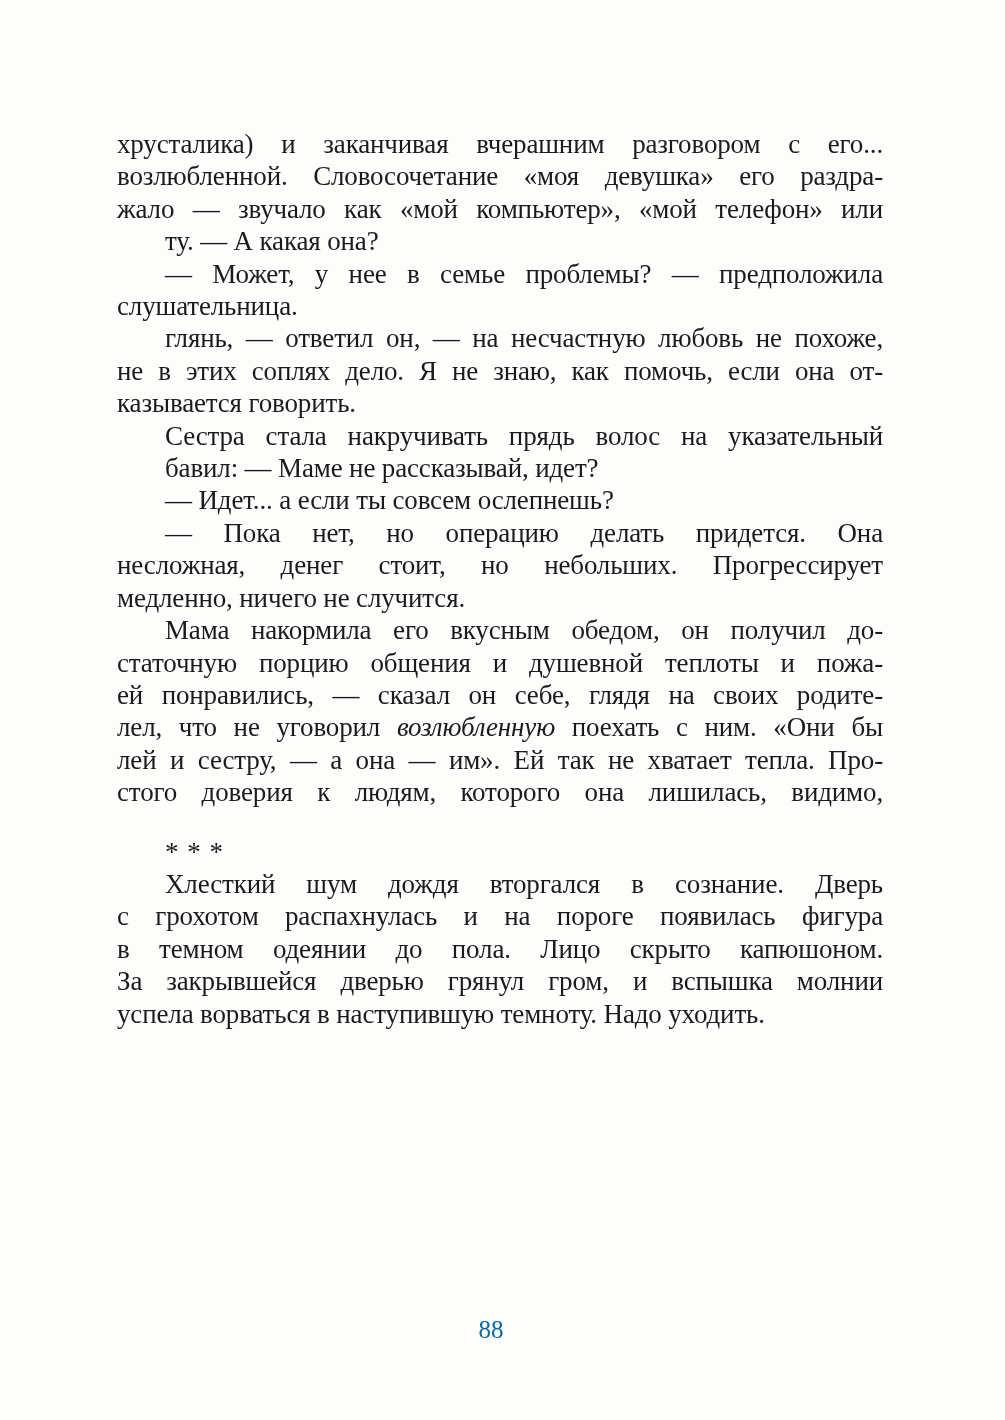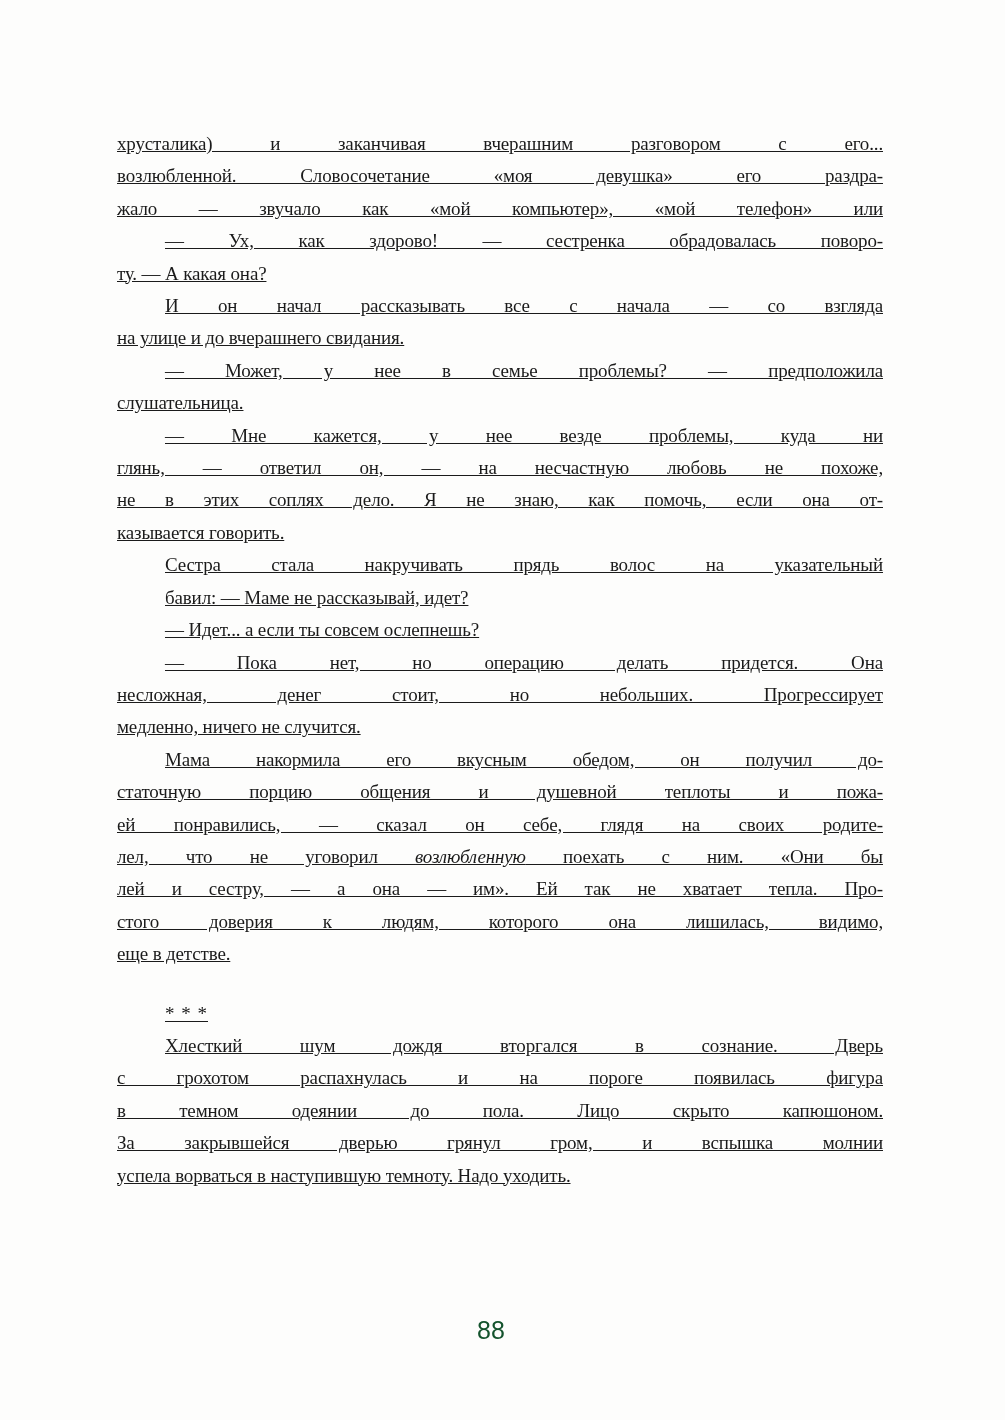"хрусталика) и заканчивая вчерашним" .line { font-size: 19px -> 27px; text-decoration: underline -> none }
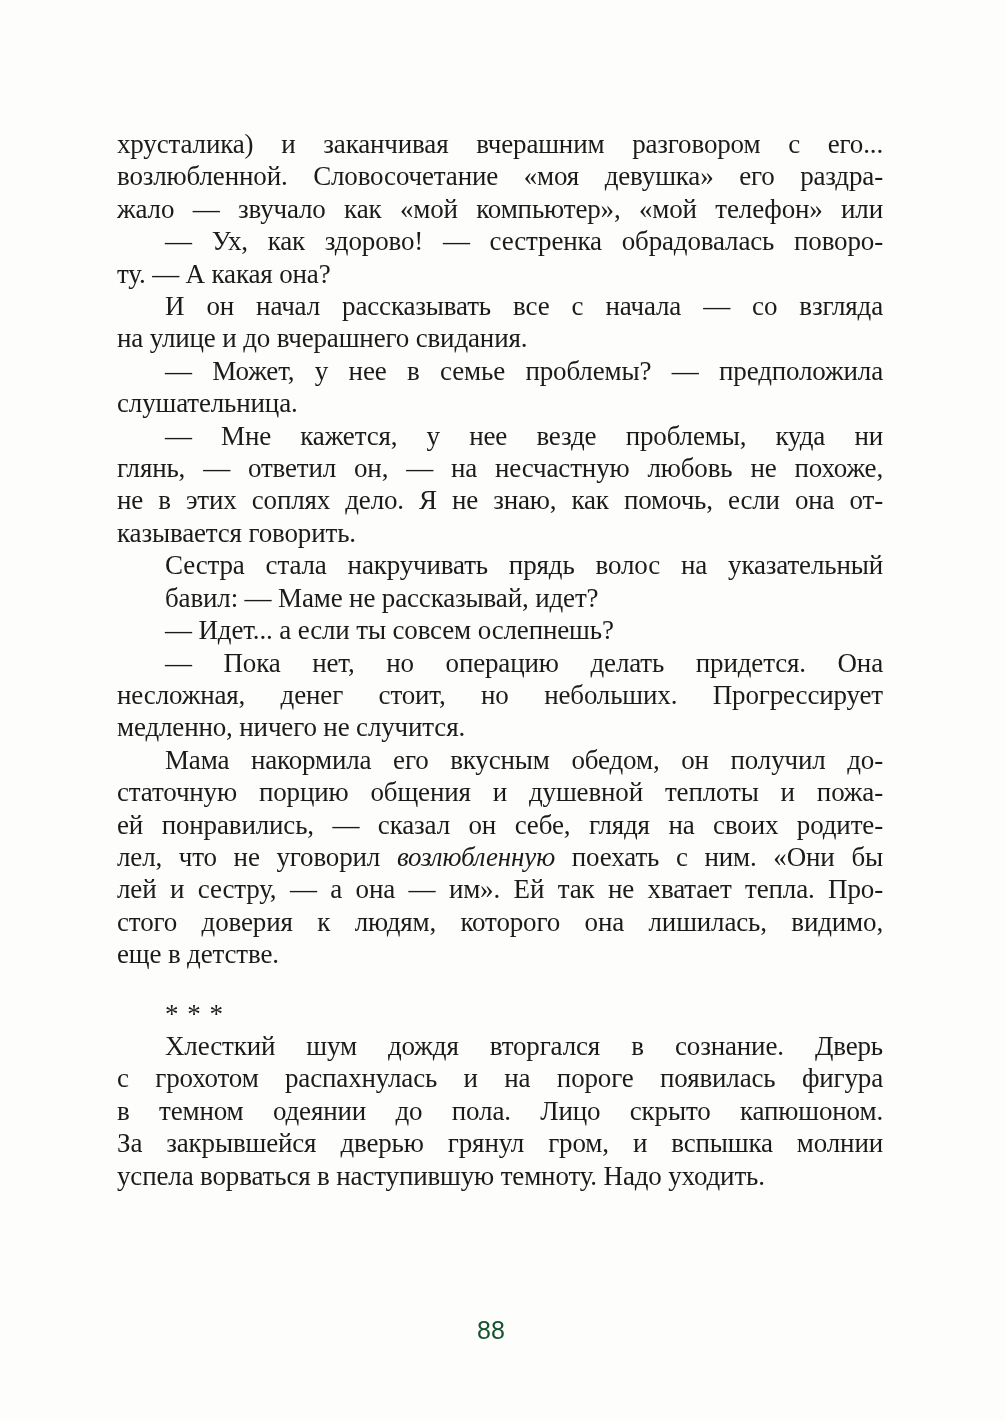"— Ух, как здорово! —" div.line { html: <div><span>— Ух, как здорово! — сестренка обрадовалась поворо-</span></div> -> none }
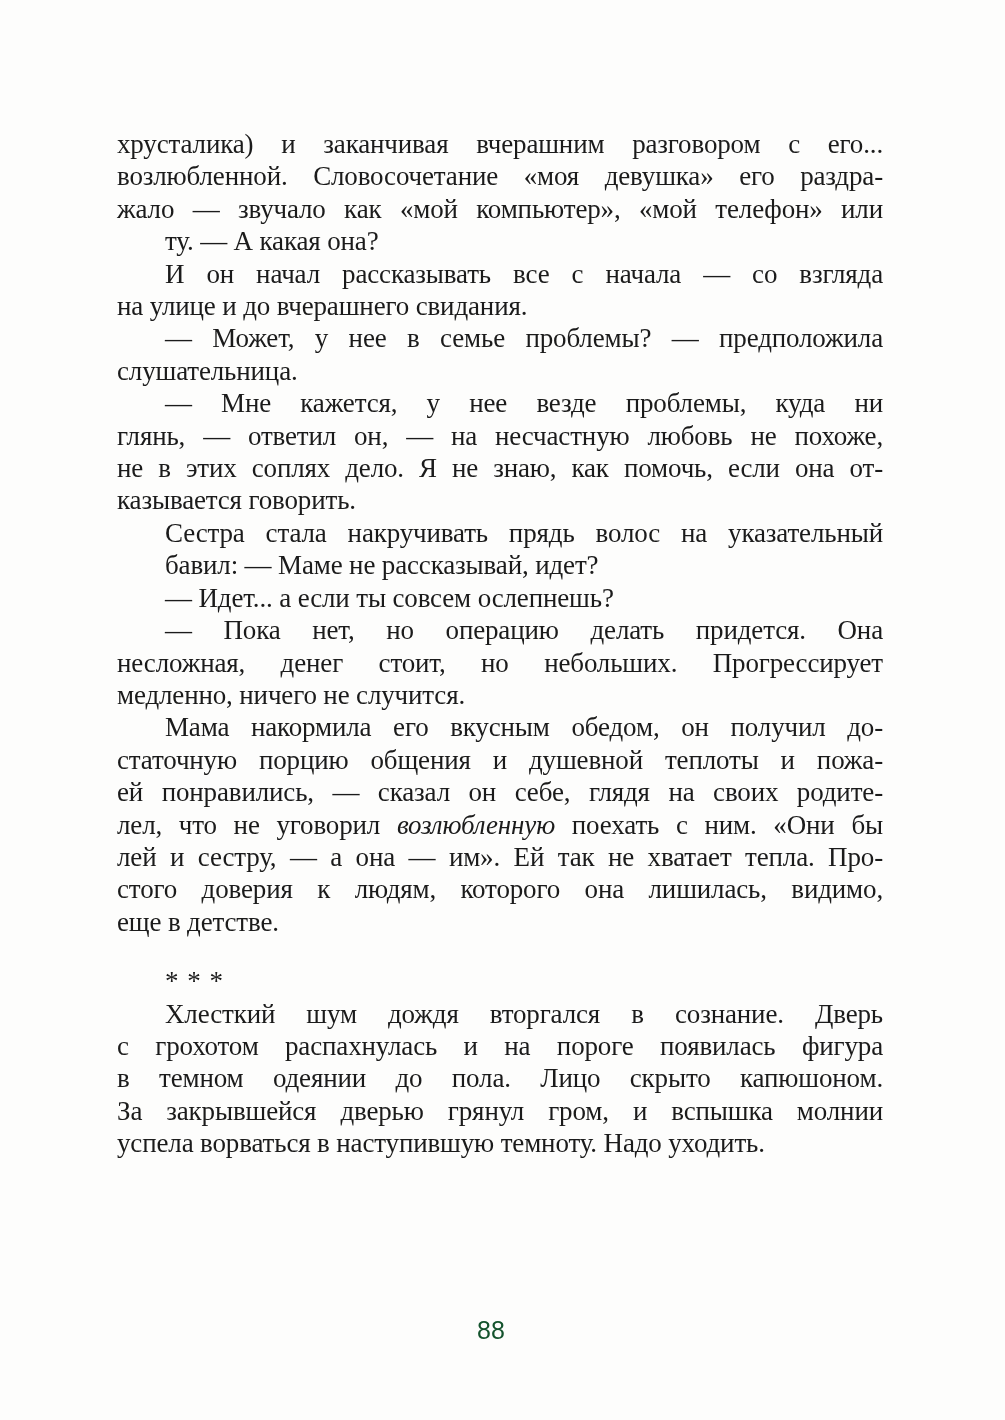"И он начал рассказывать все" div.para { html: <div> <div><span>И он начал рассказывать все с начала — со взгляда</span></div> <div><span>на улице и до вчерашнего свидания.</span></div> </div> -> none }
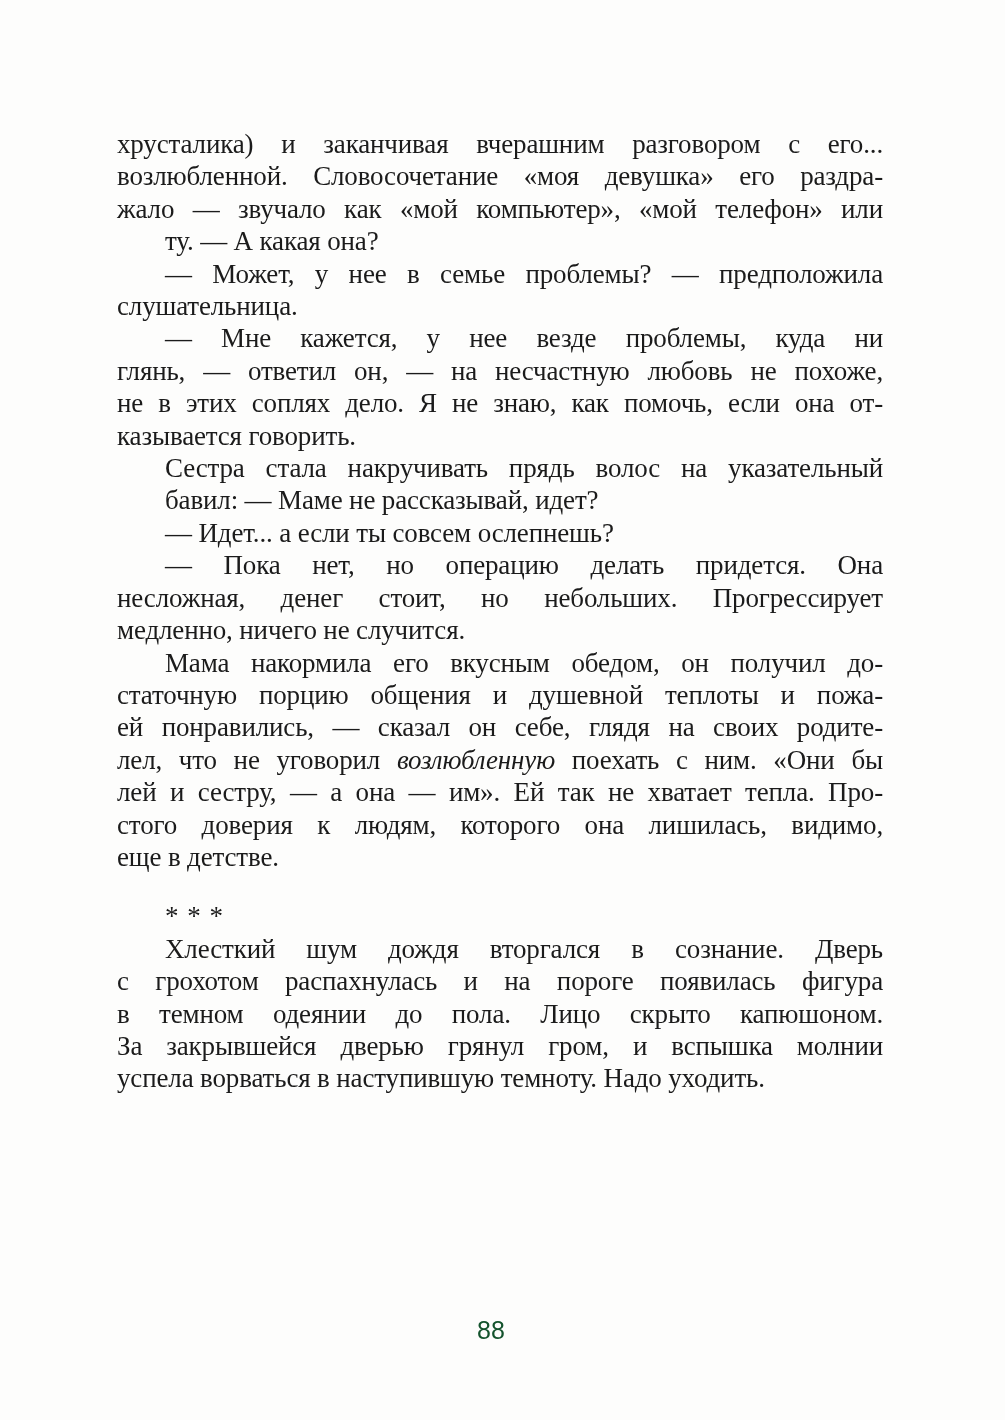"— Мне кажется, у нее" div.line { html: <div><span>— Мне кажется, у нее везде проблемы, куда ни</span></div> -> none }
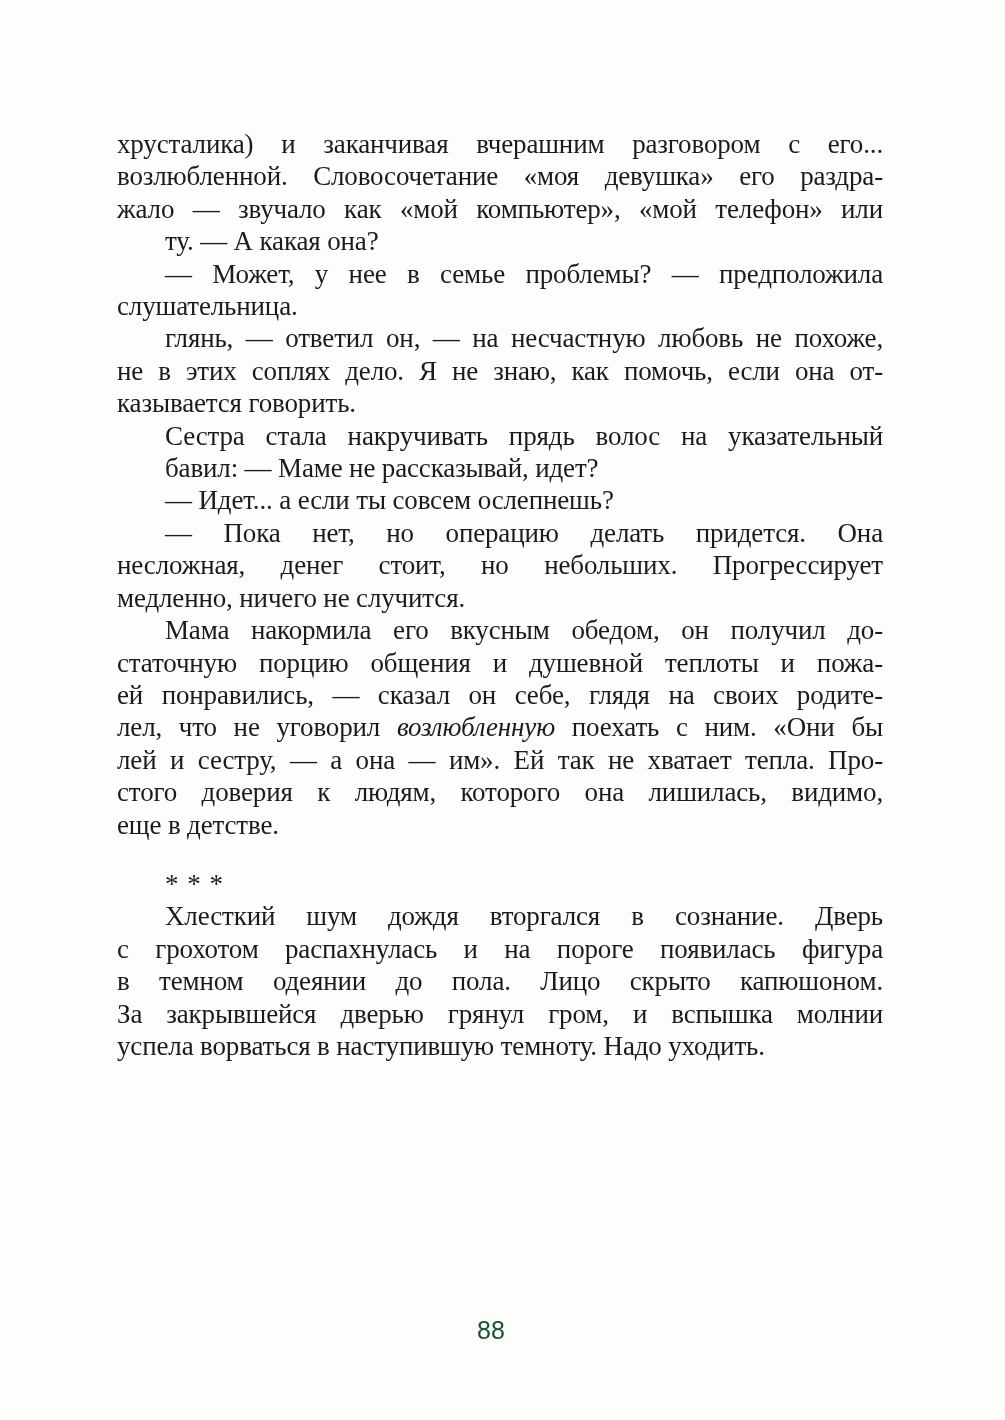"еще в детстве." div.line { html: <div><span>еще в детстве.</span></div> -> none }
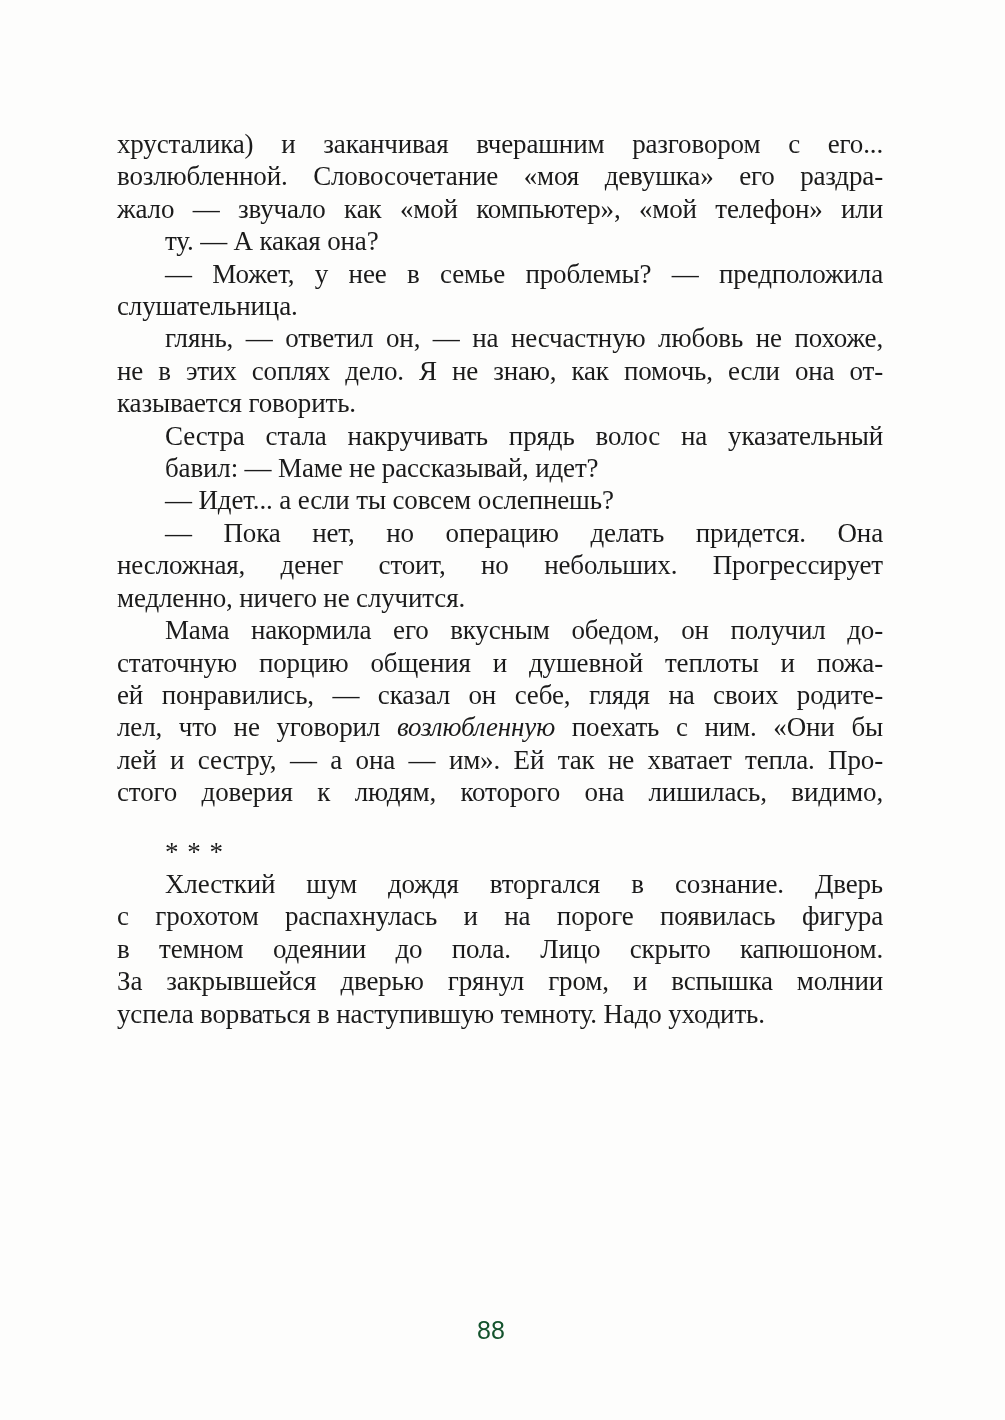"88" .page-number { color: #14532d -> #0369a1; font-family: Liberation Sans, sans-serif -> Liberation Serif, serif }
